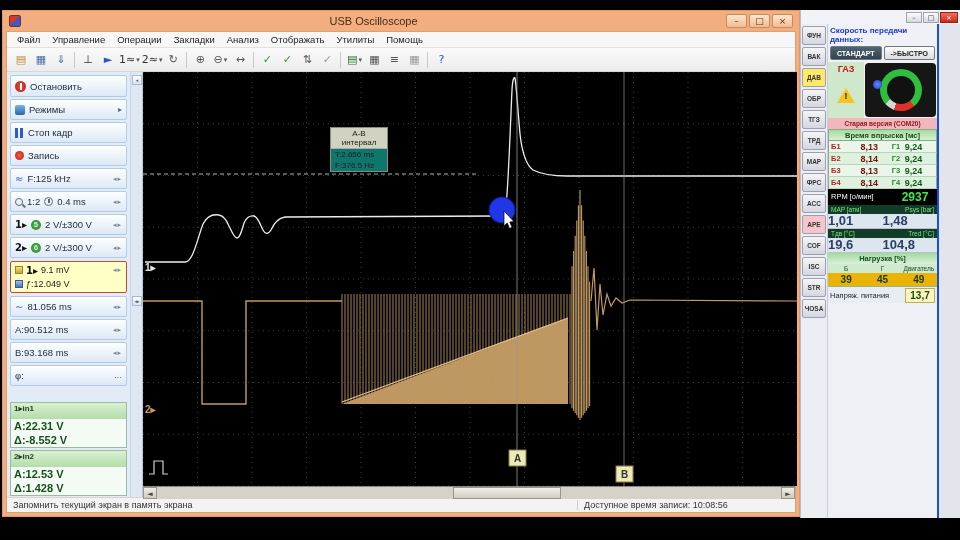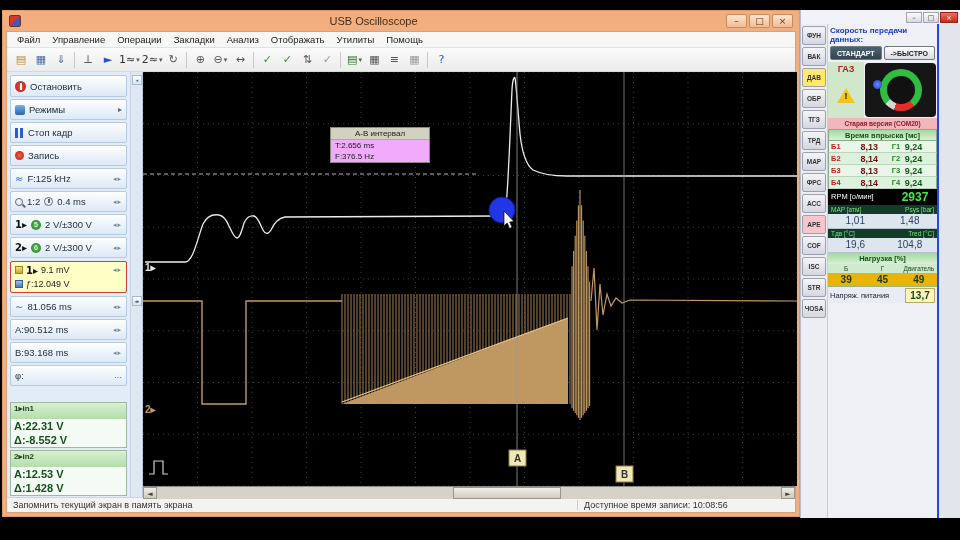"А-В интервал" .tooltip { background: #f0abfc -> #0f766e; width: 100px -> 58px }
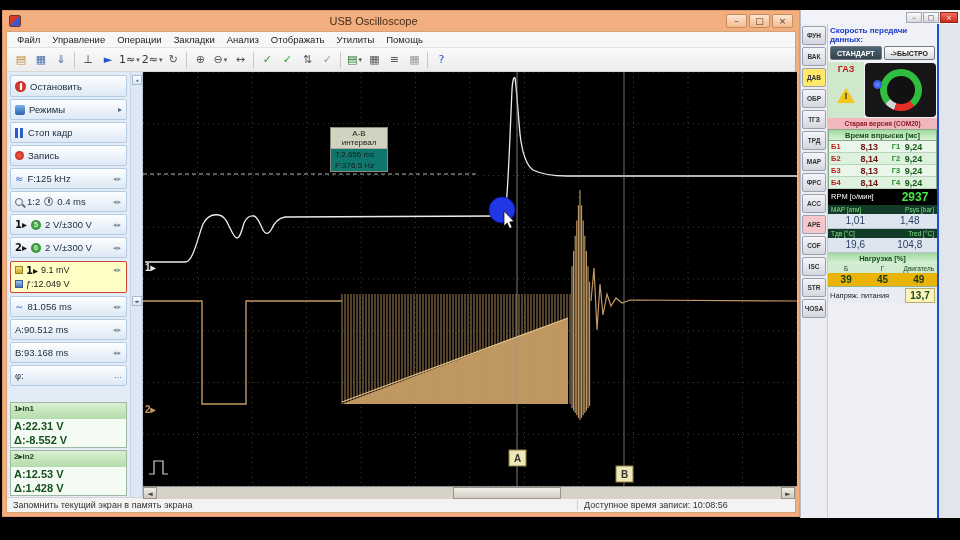"1,01" .duo-val span { font-size: 10px -> 13px; font-weight: normal -> bold; text-align: center -> left }
